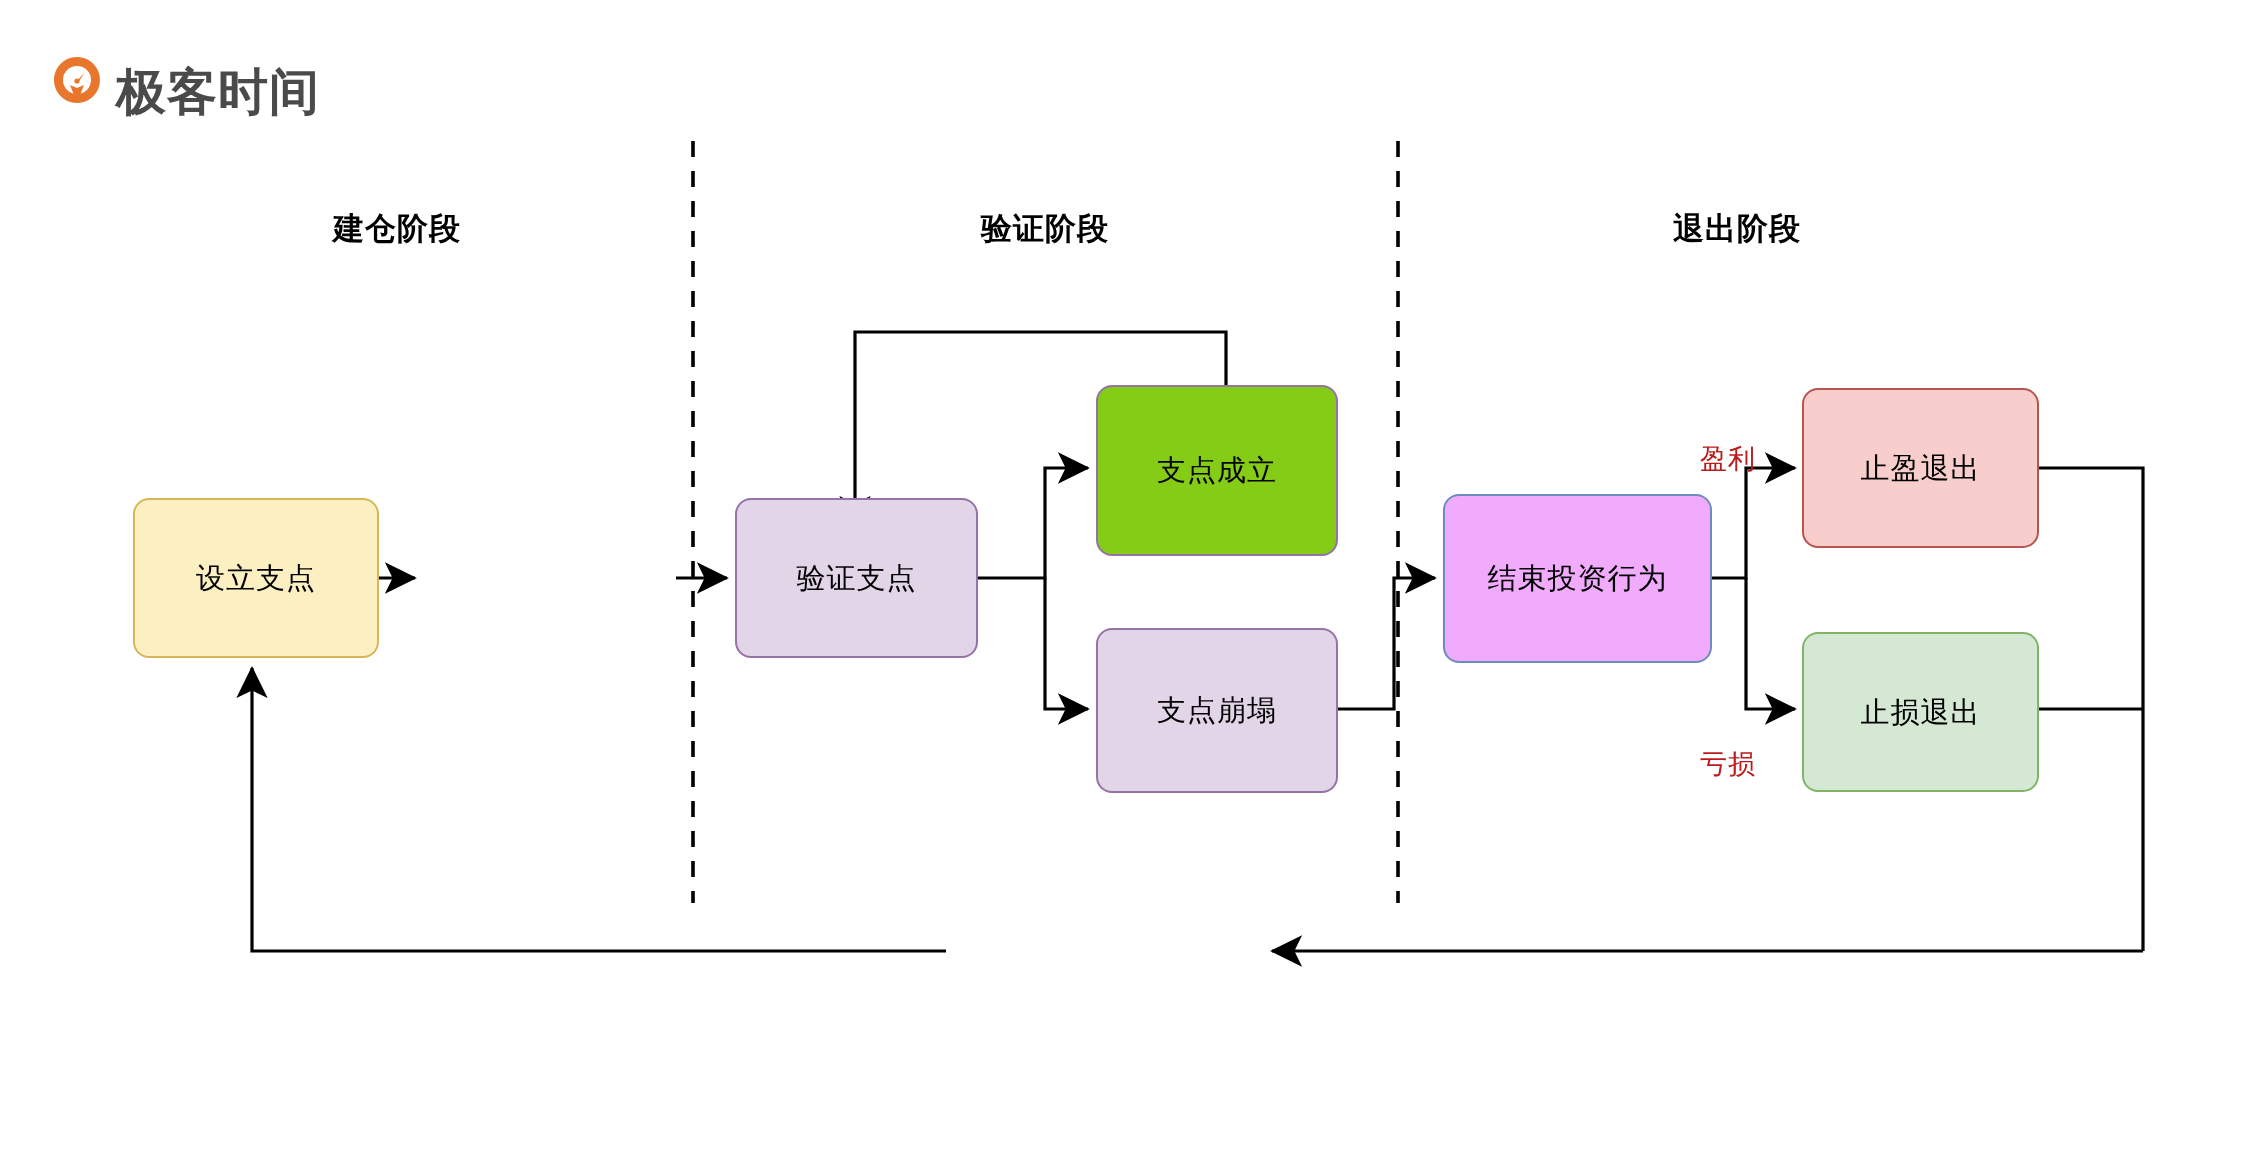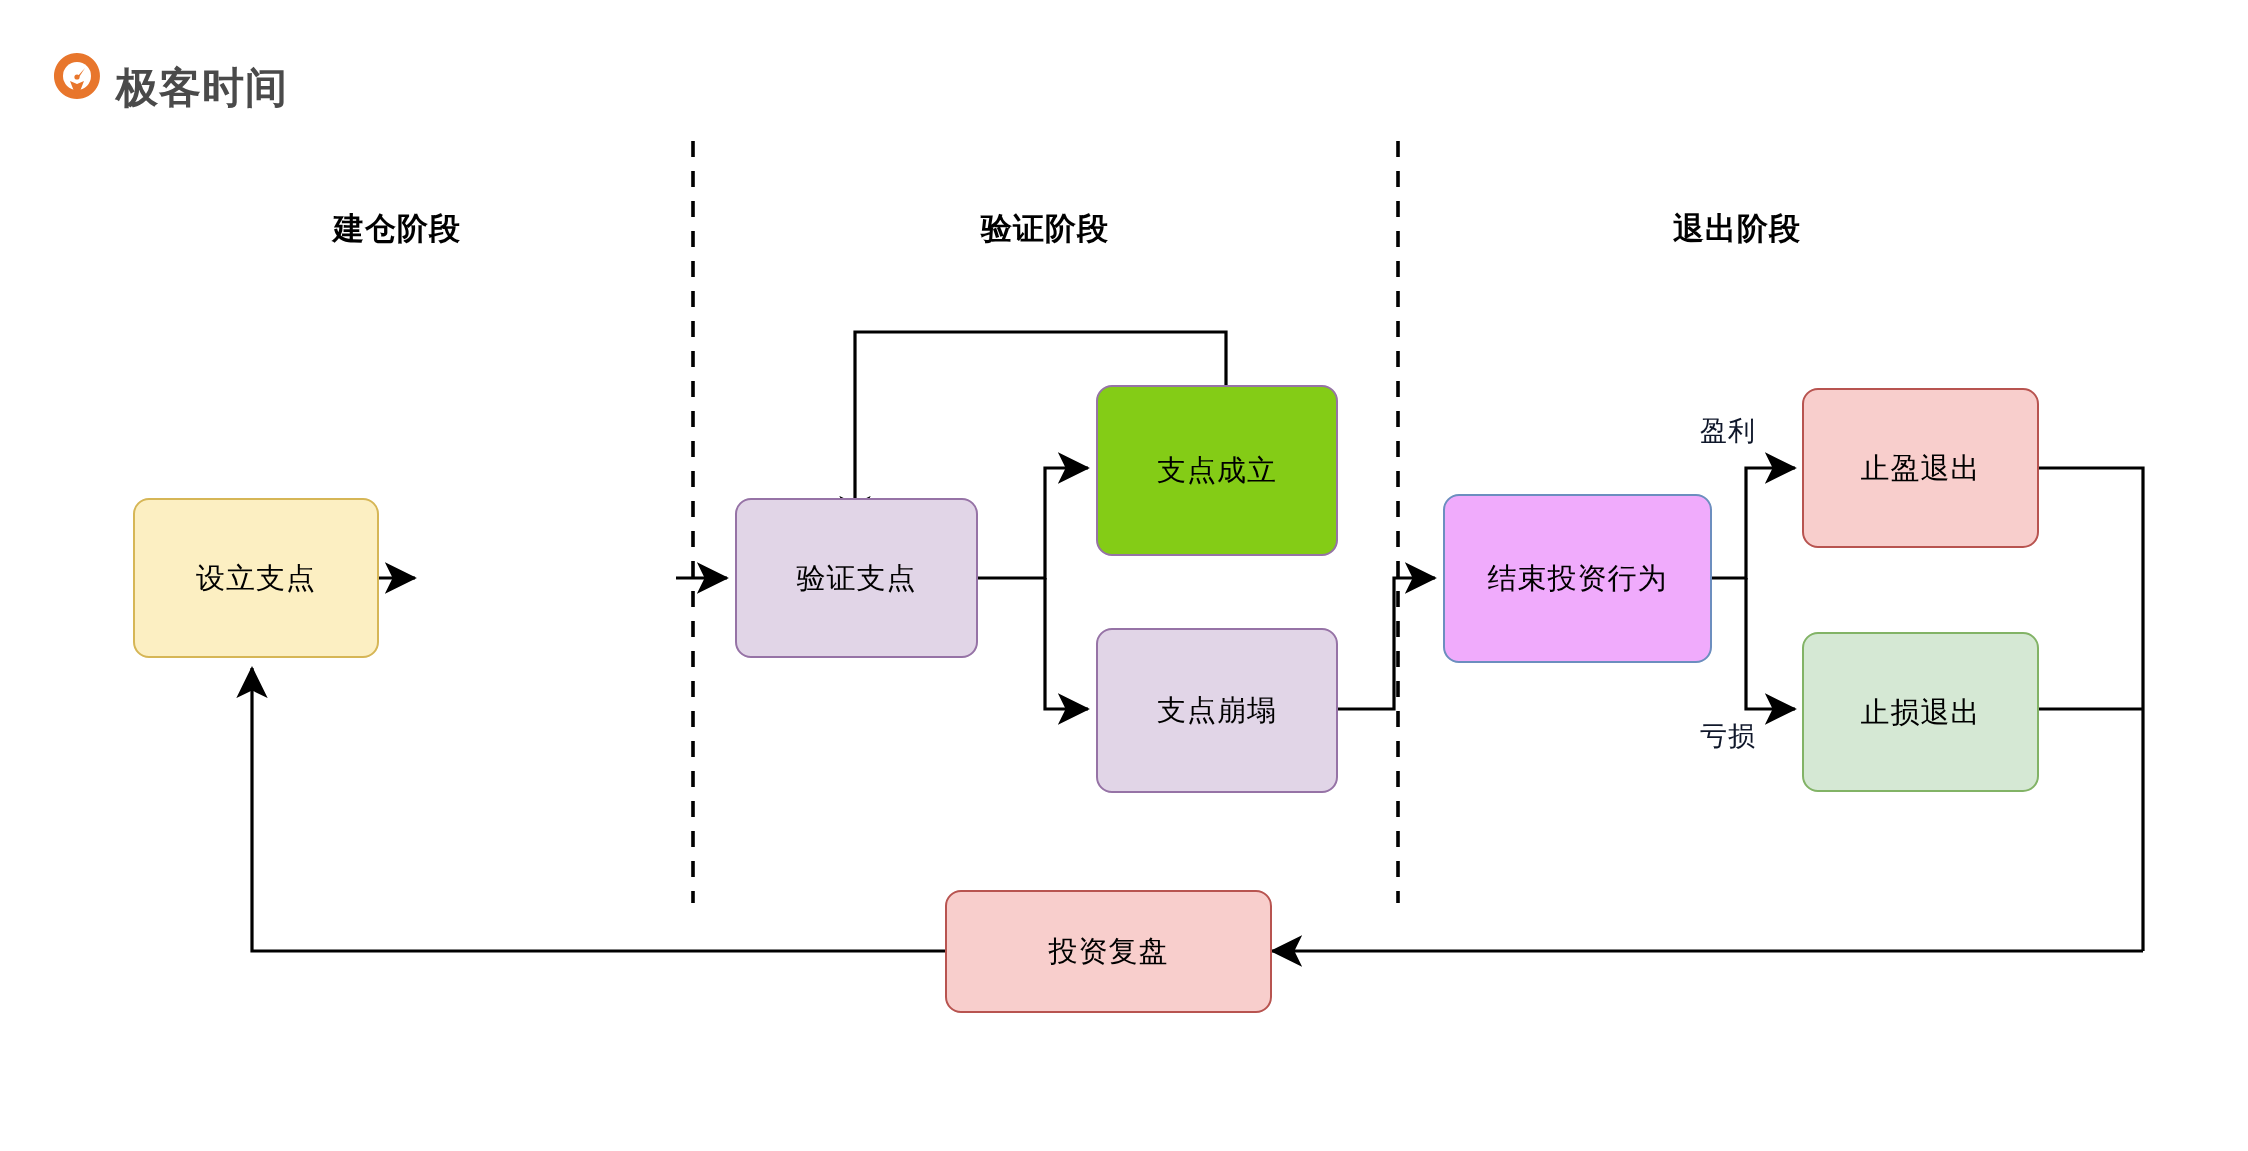"极客时间" .logo-text { font-size: 42px -> 50px }
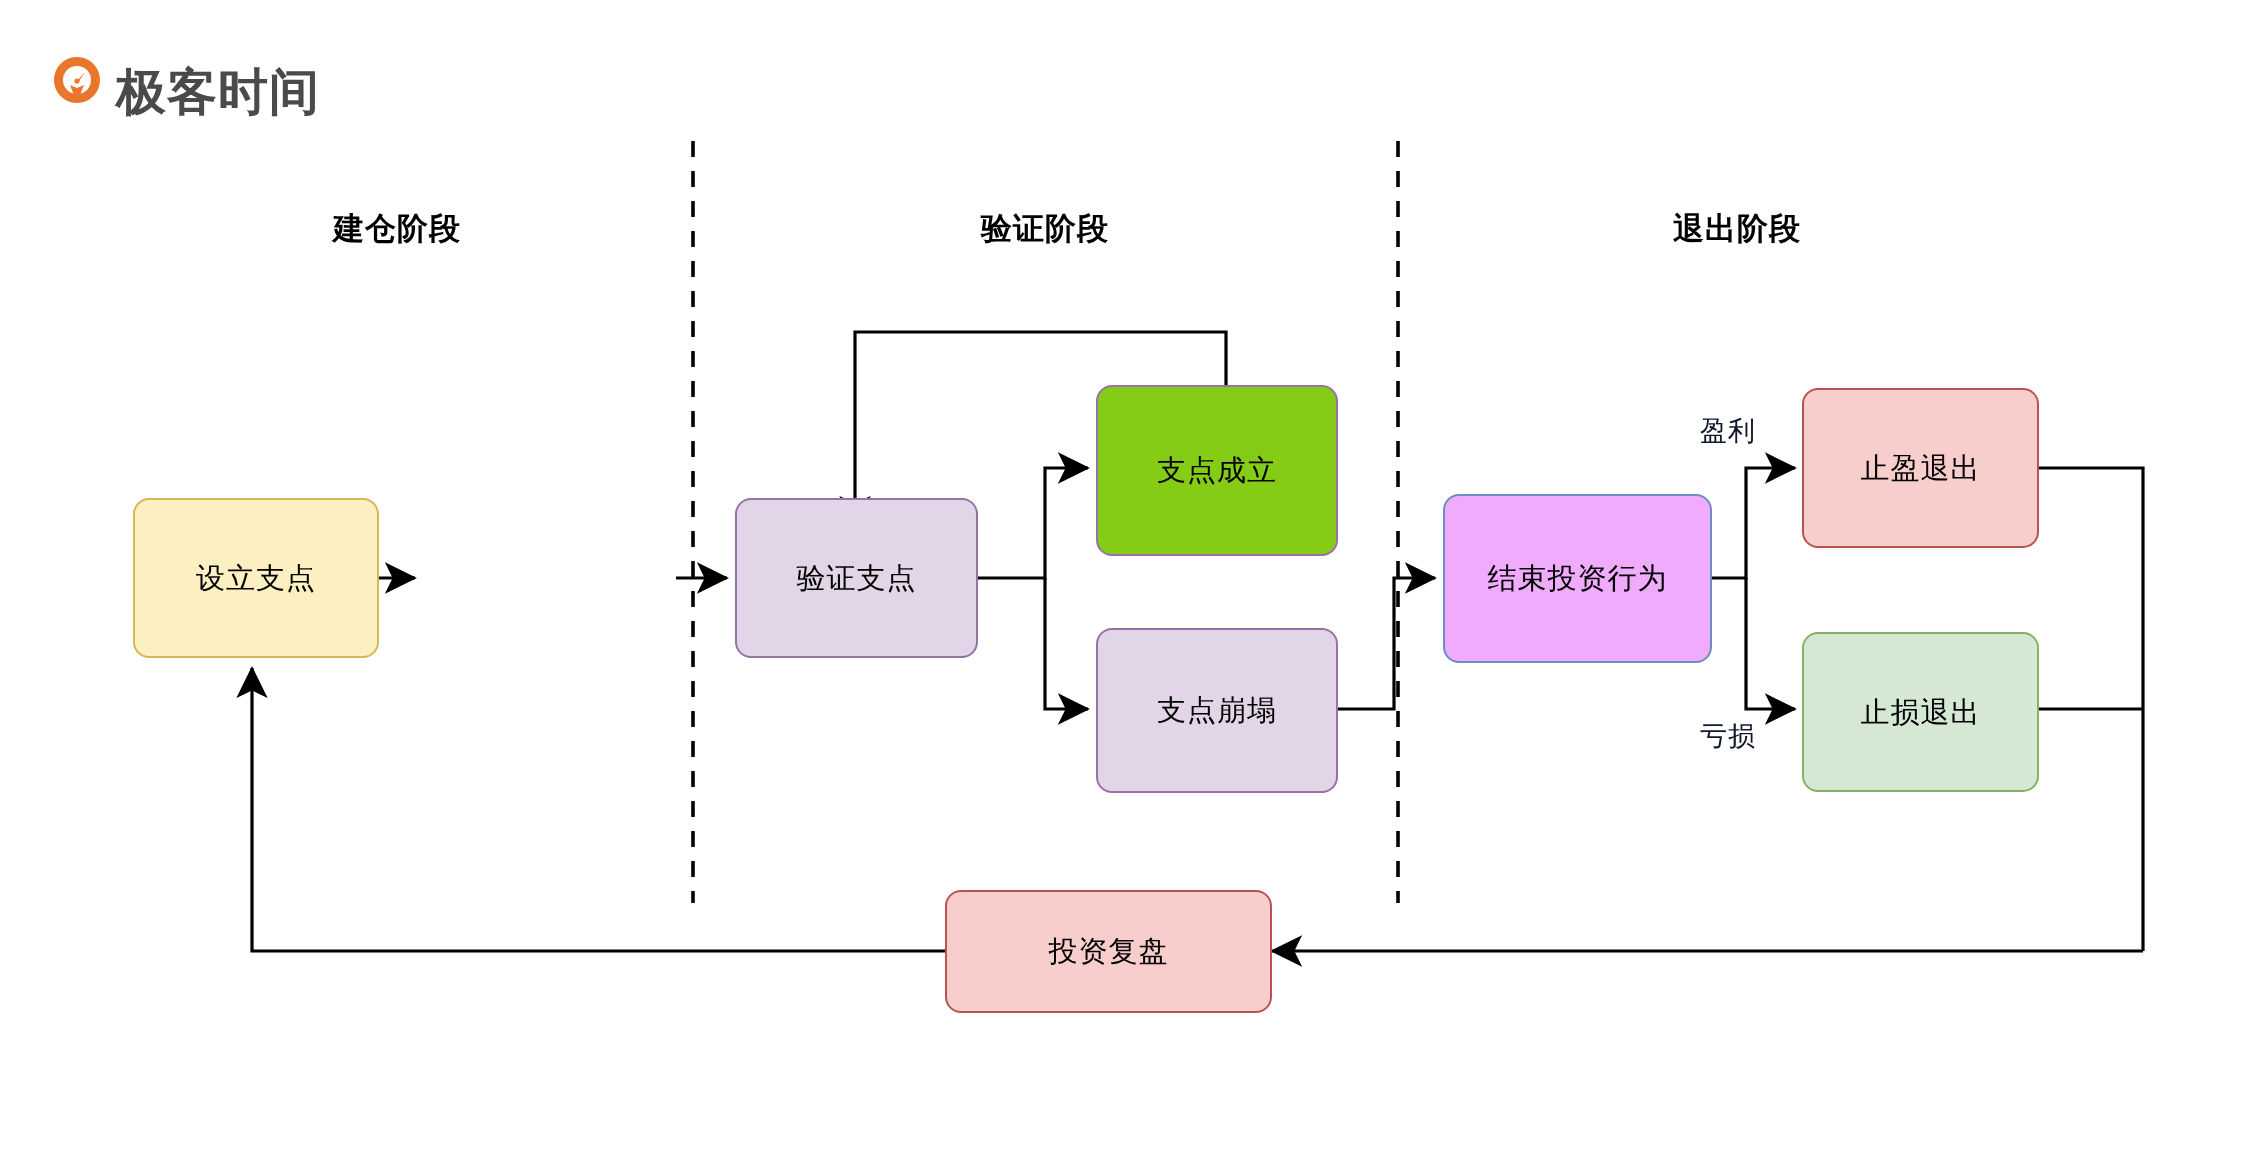"盈利" .edge-label { color: #0f172a -> #b91c1c; margin-top: none -> 28px }
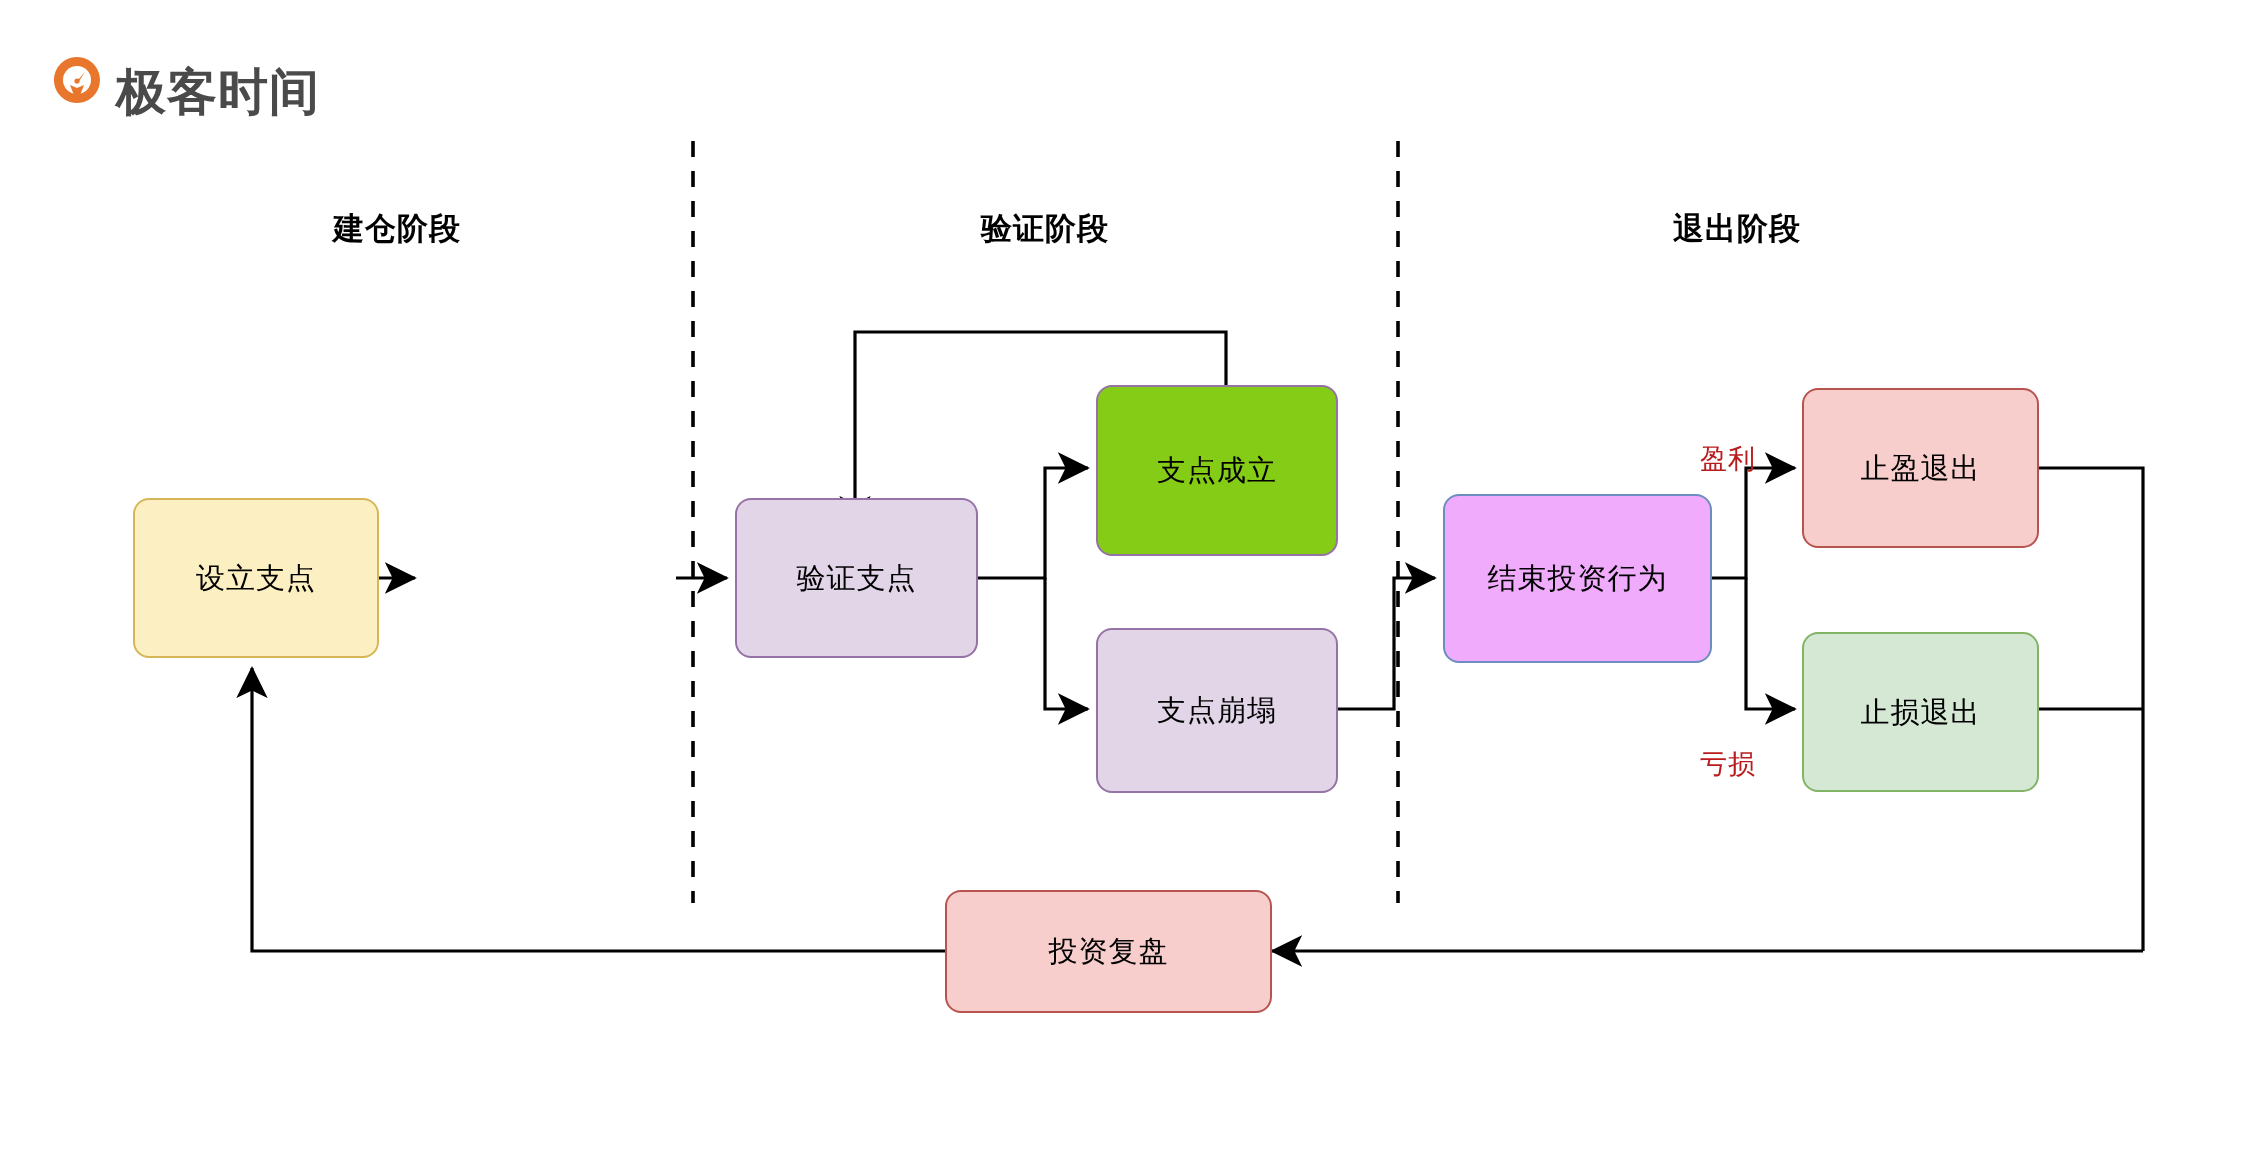"投资复盘" div.node { html: <div> <span>投资复盘</span> </div> -> none }
